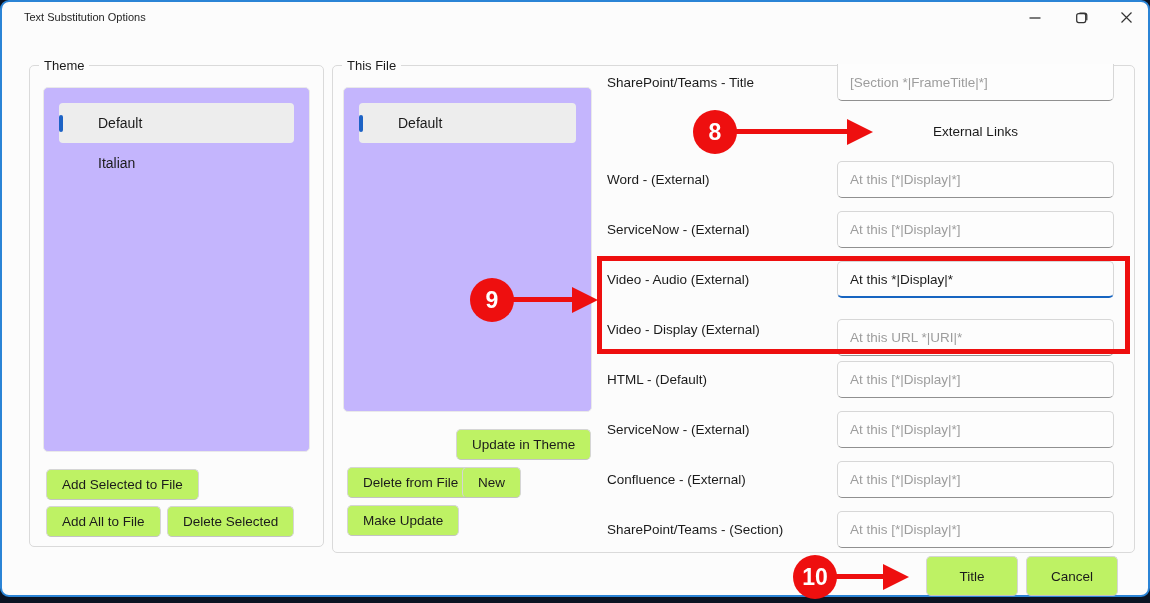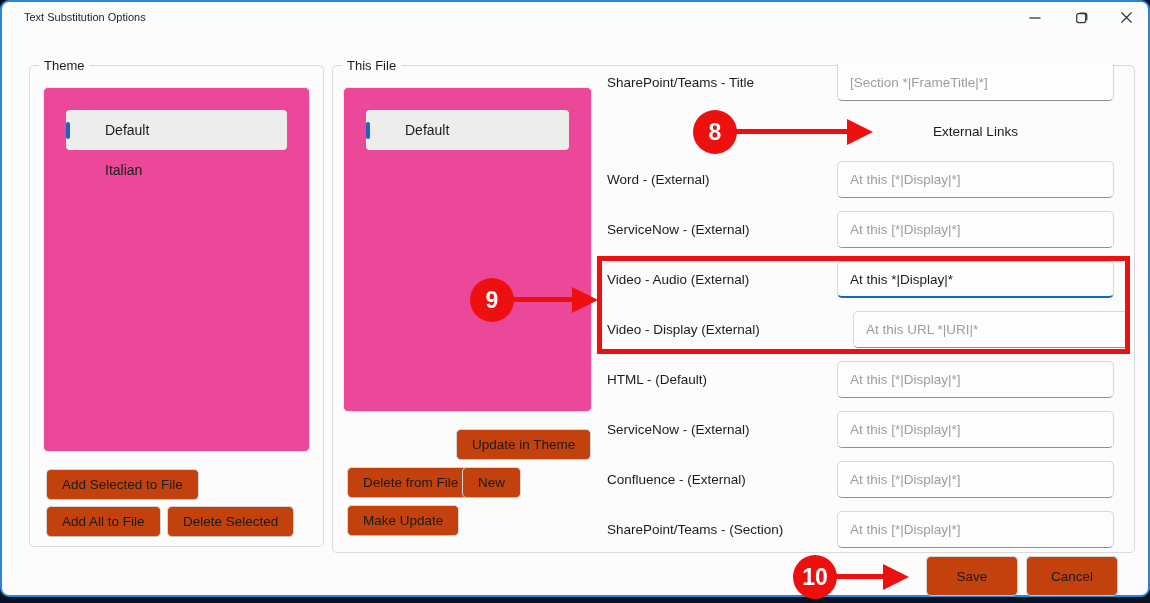"Default" .listbox { background: #ec4899 -> #c4b5fd; padding: 22px -> 15px }
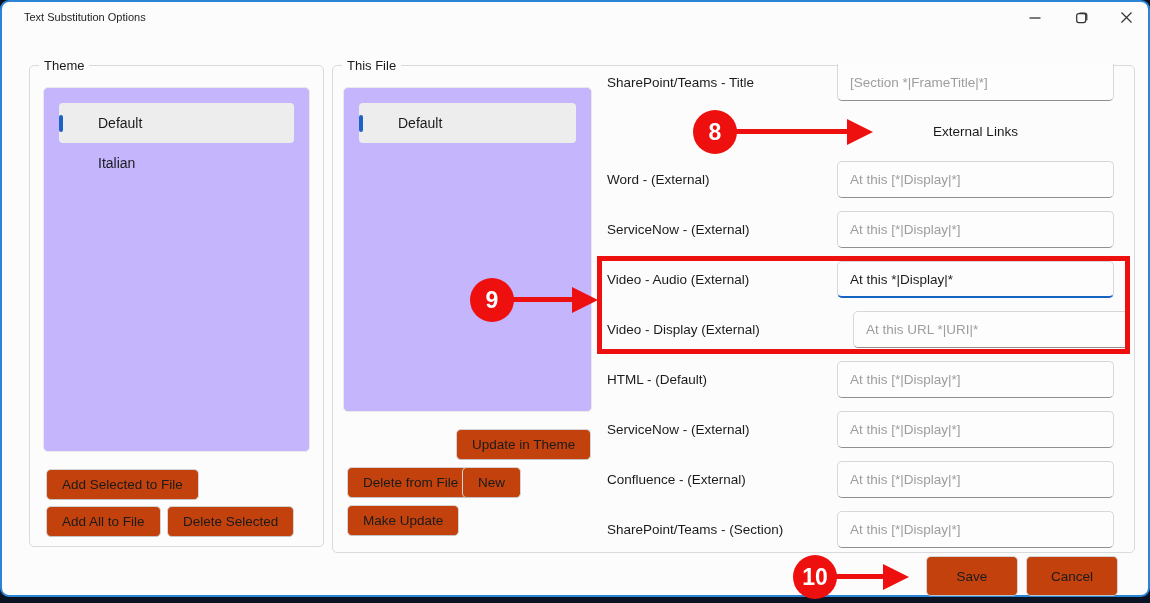"At this URL *|URI|*" input.field-input { margin-left: 16px -> none; top: 309px -> 317px }
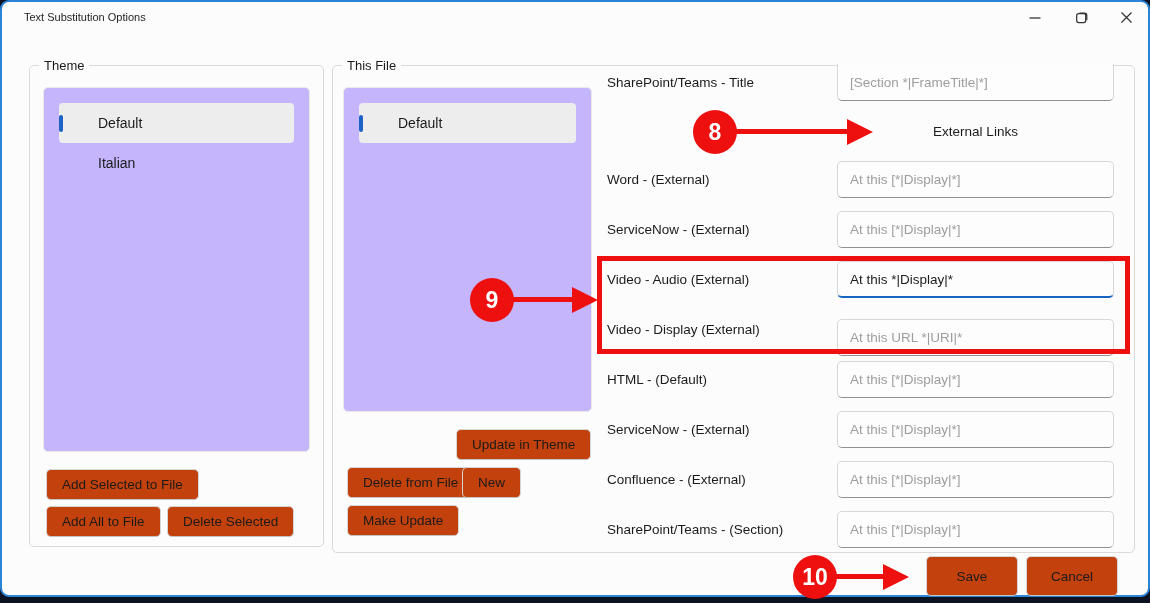"Update in Theme" .btn { background: #c2410c -> #bef264 }
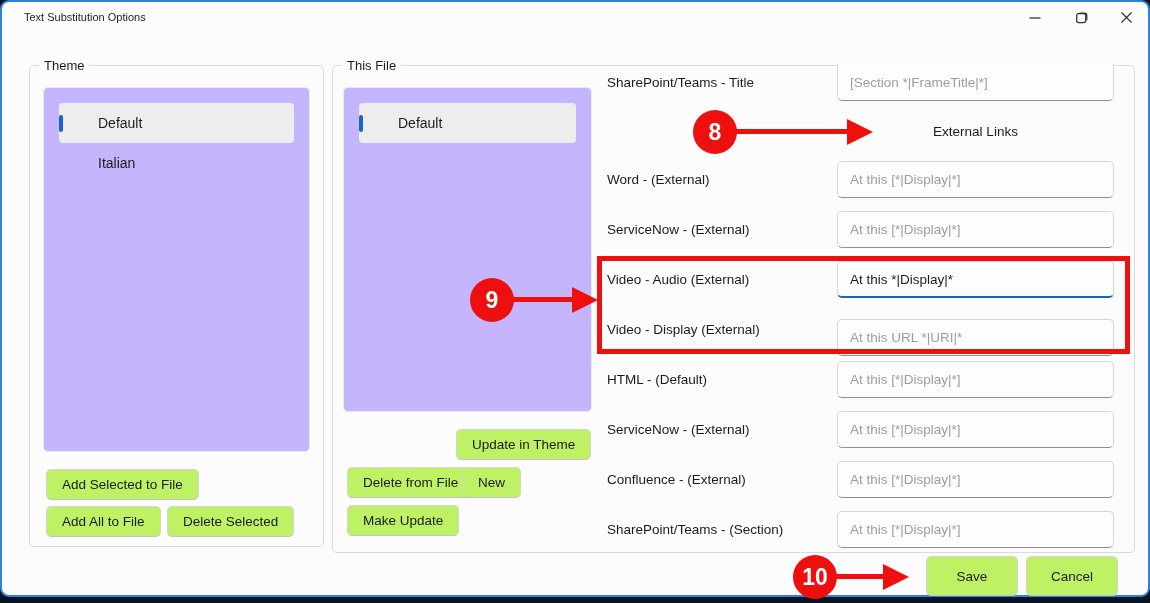"Save" div.btn { text: Save -> Title }
